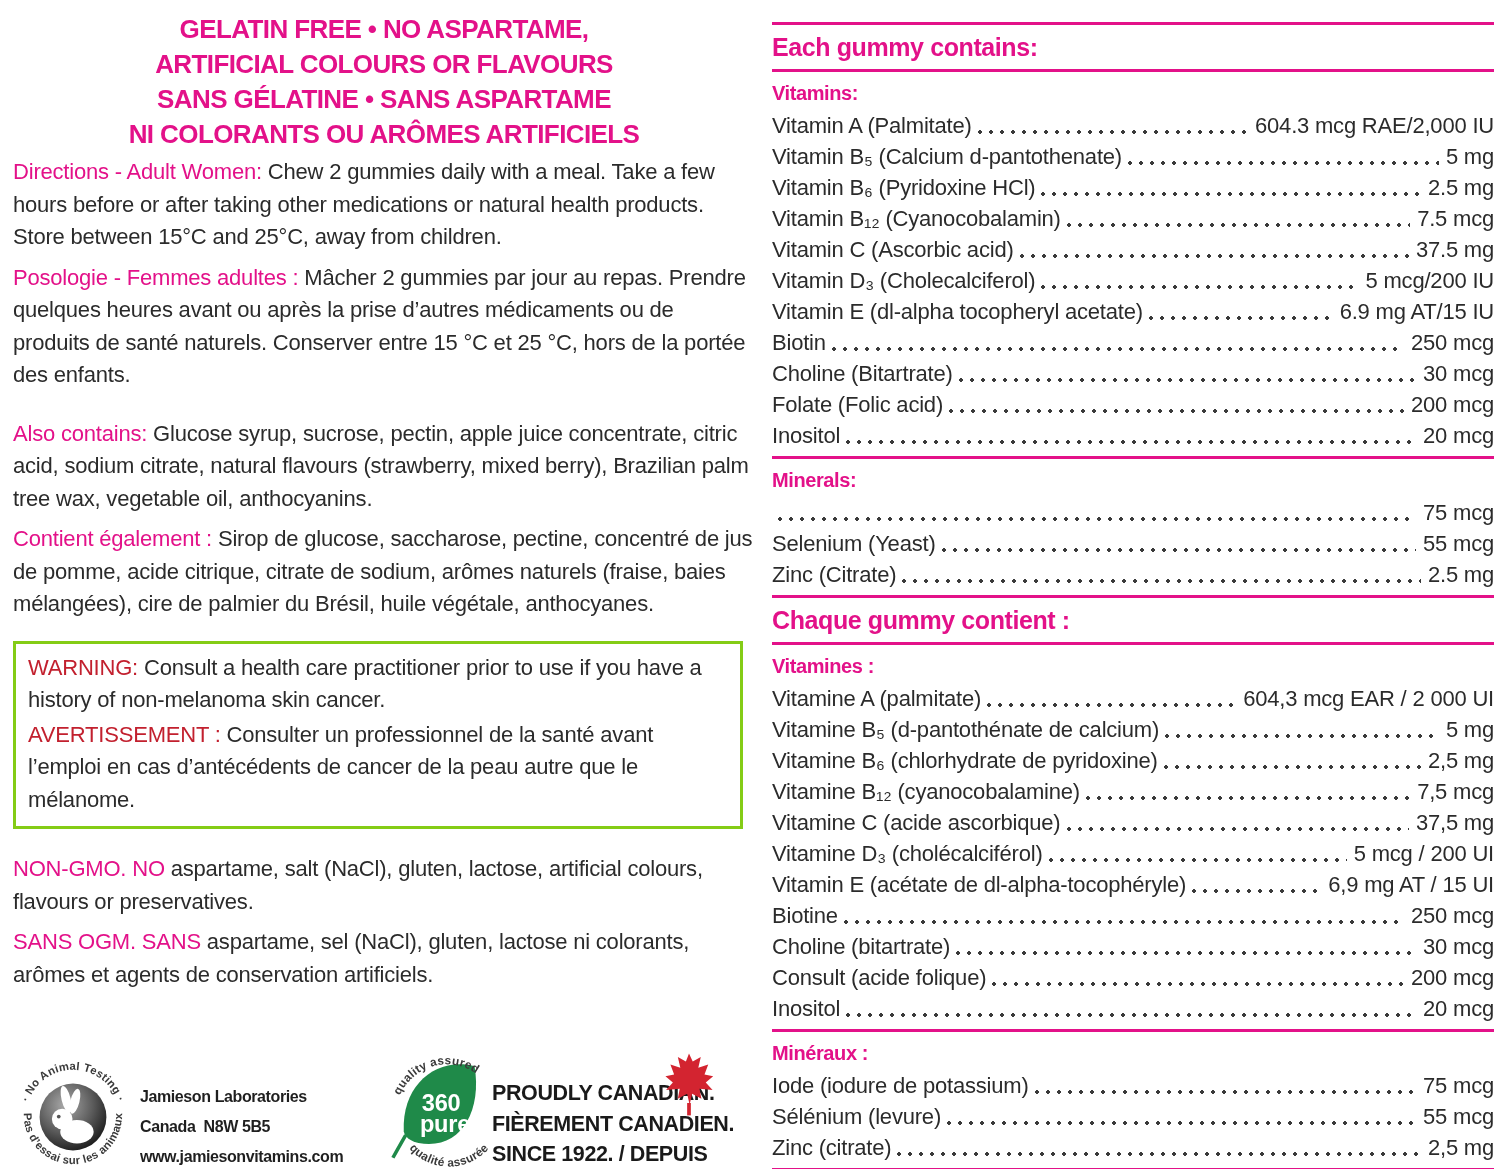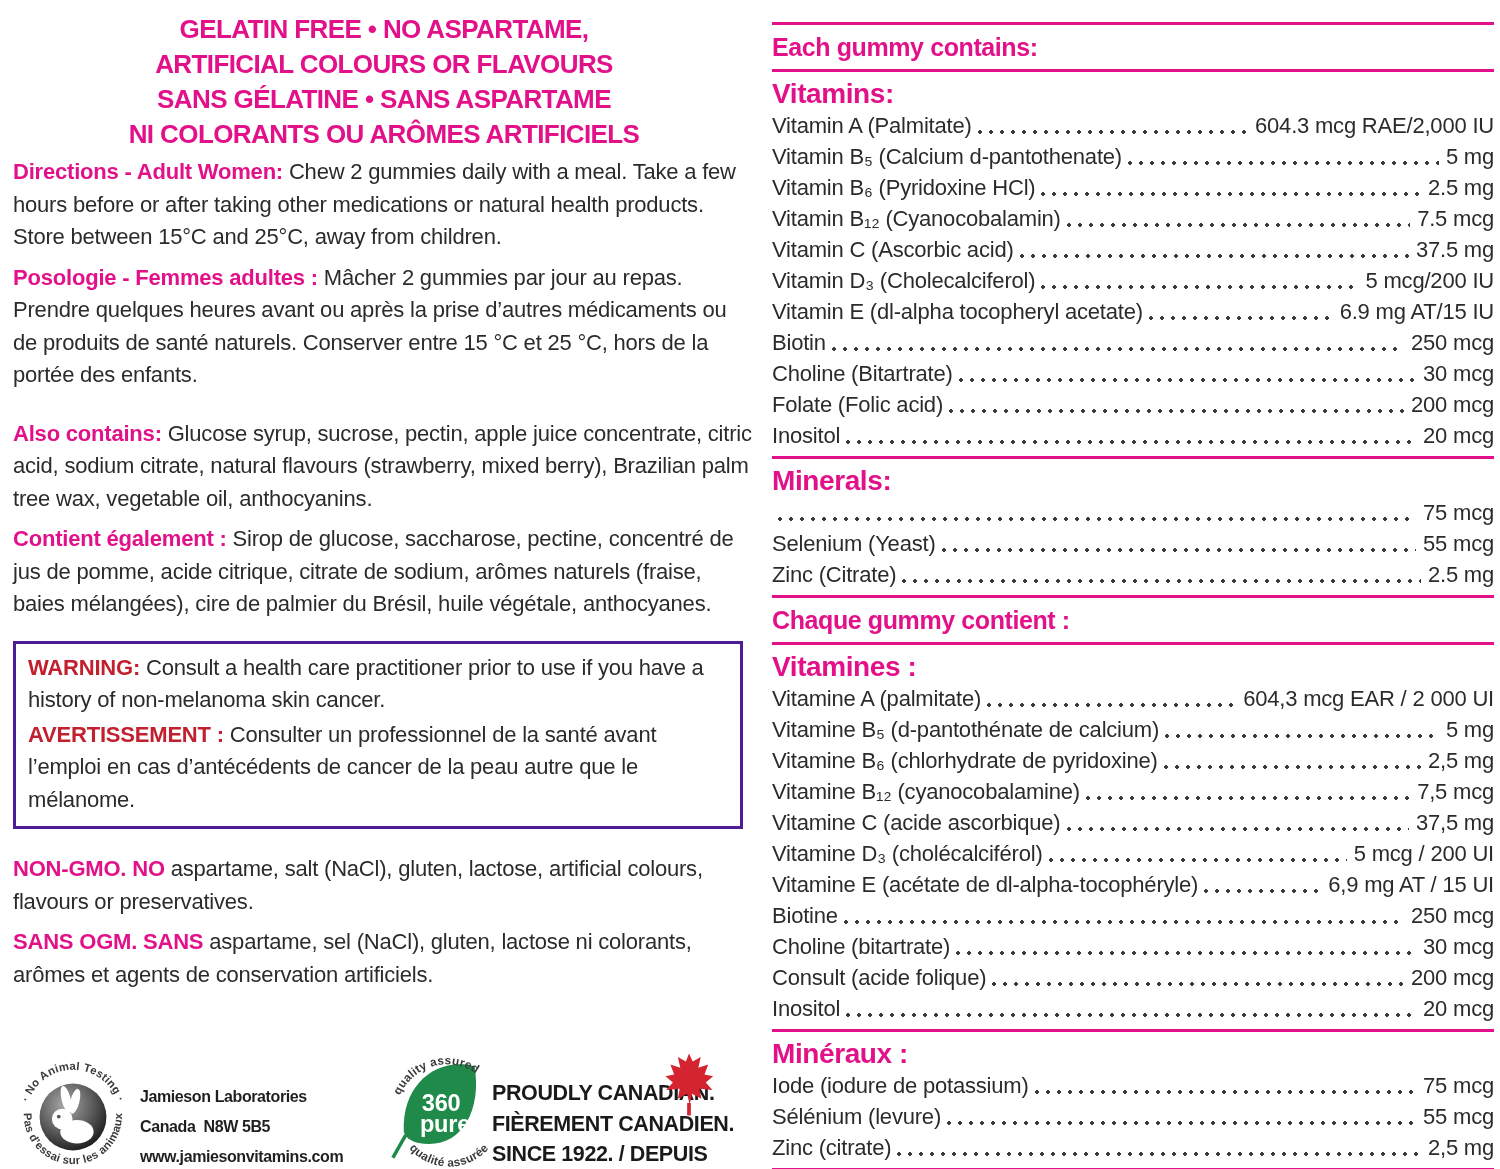"Vitamins:" .sec-head { font-size: 28px -> 20px }
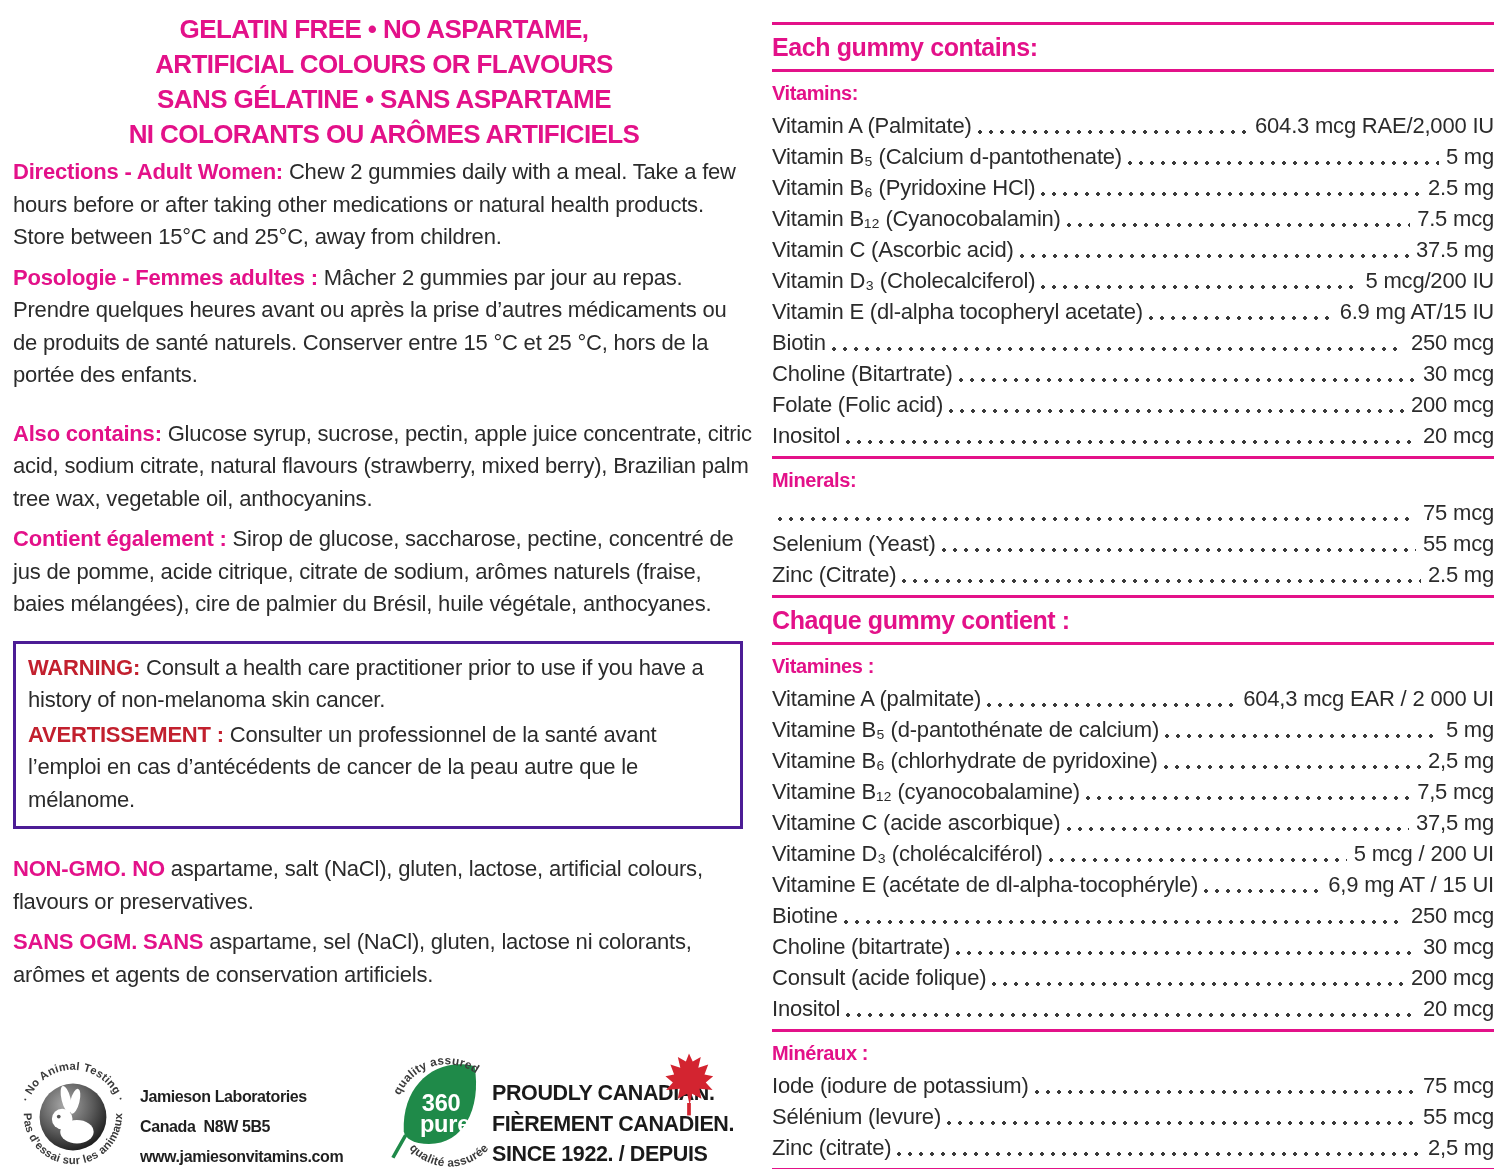"Directions - Adult Women:" .plabel { font-weight: bold -> normal }
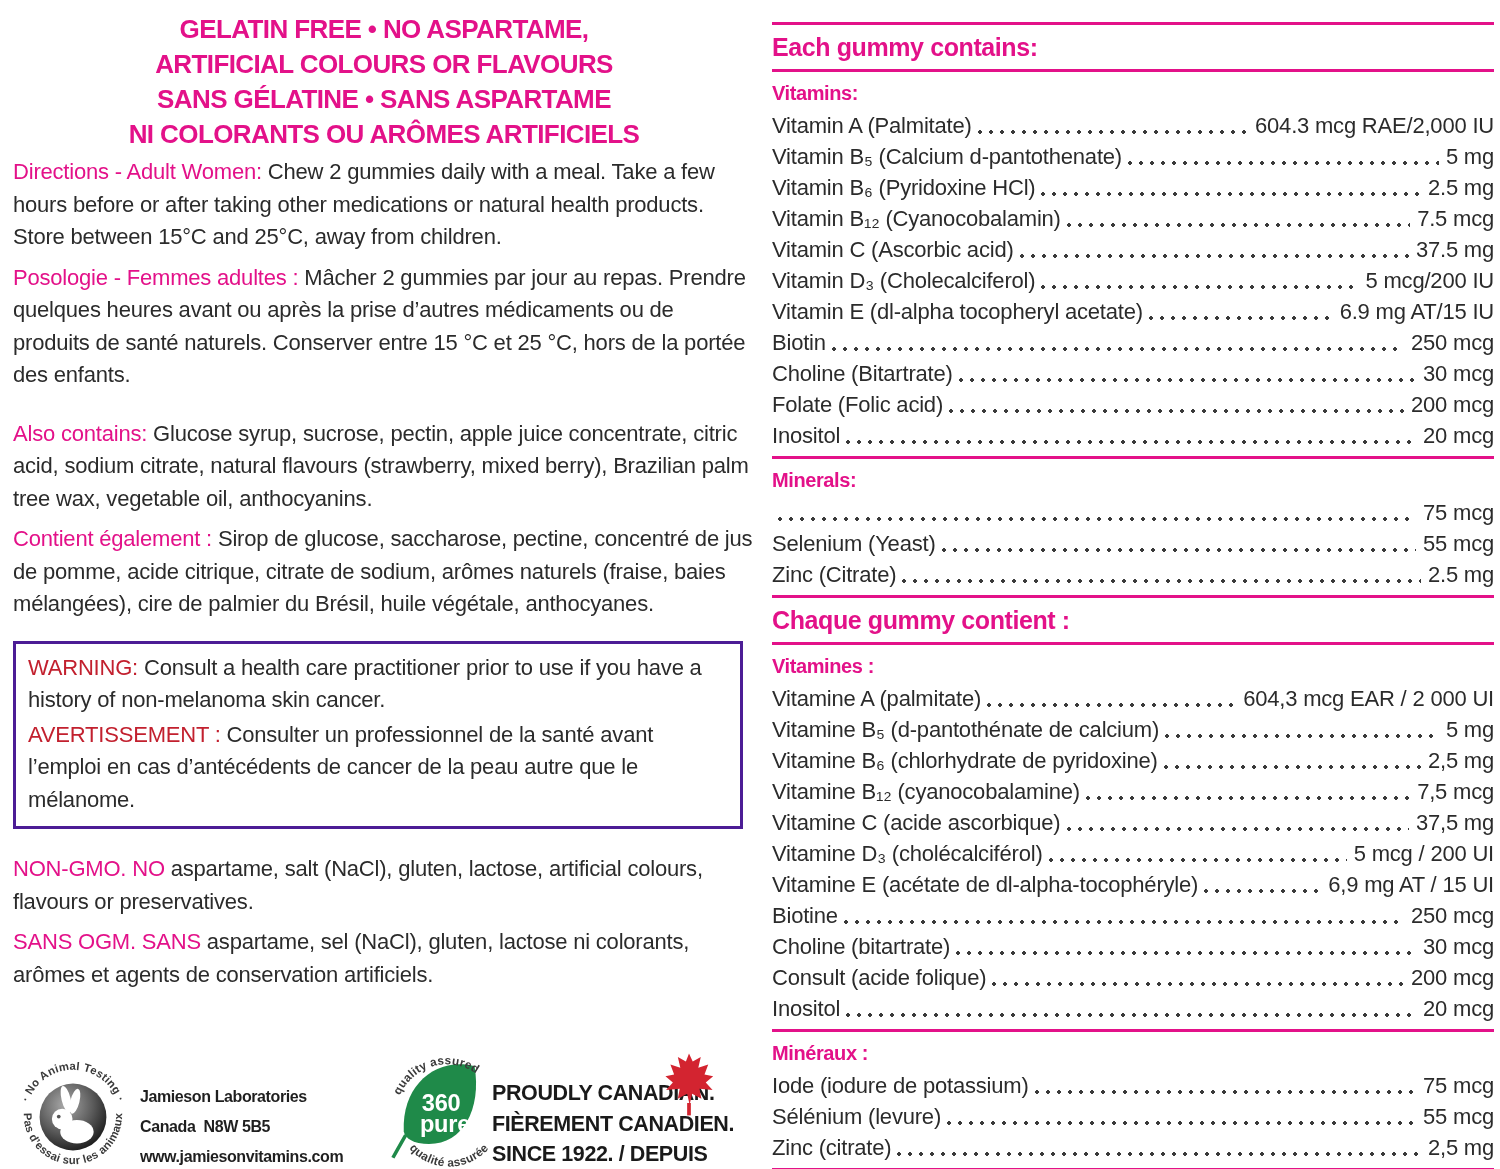"WARNING: Consult a health care" .warning-box { border: 3px solid #4c1d95 -> 3px solid #84cc16 }
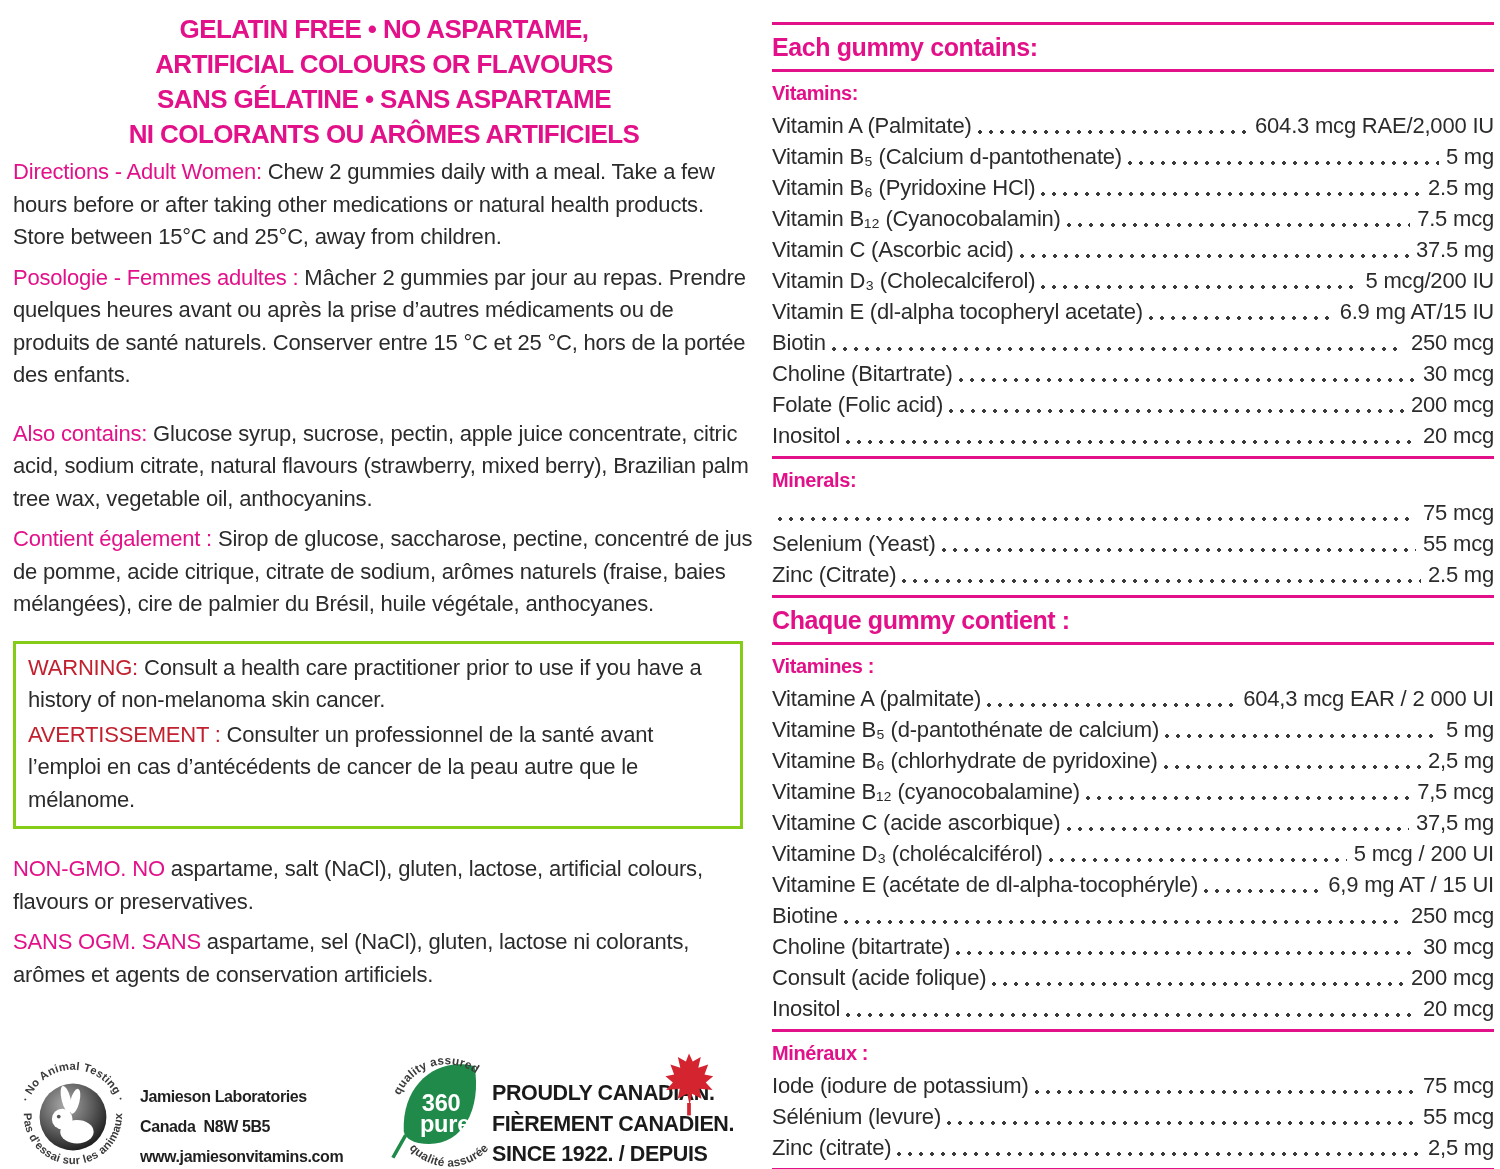"Vitamine E (acétate de" span.fname { text: Vitamine -> Vitamin }
